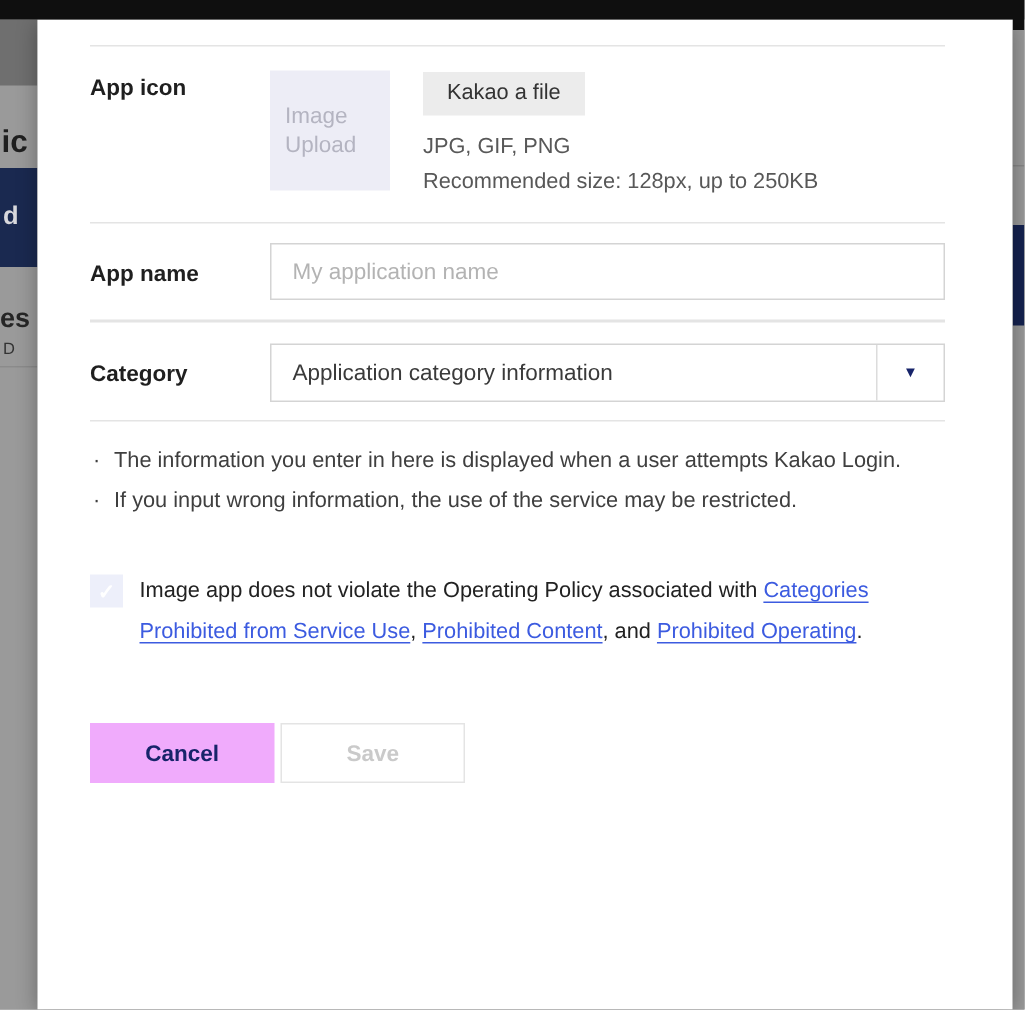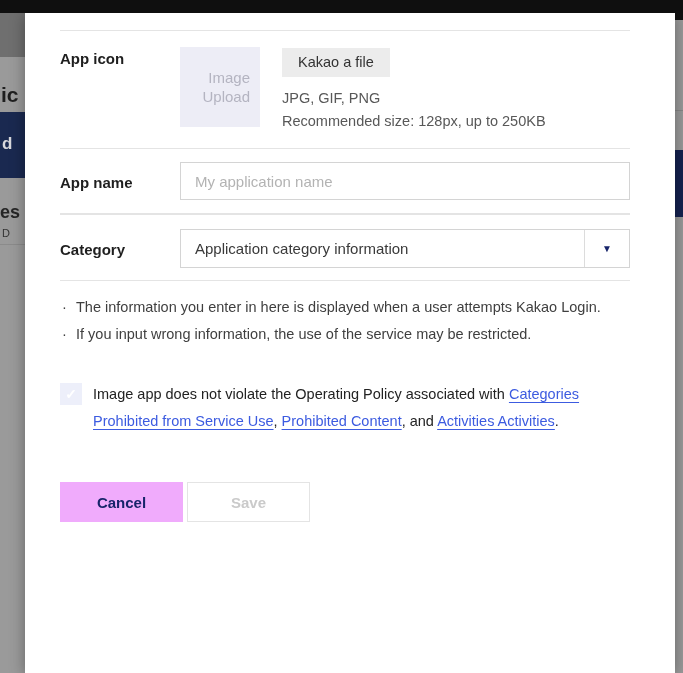"Image Upload" .upload-box { text-align: right -> left }
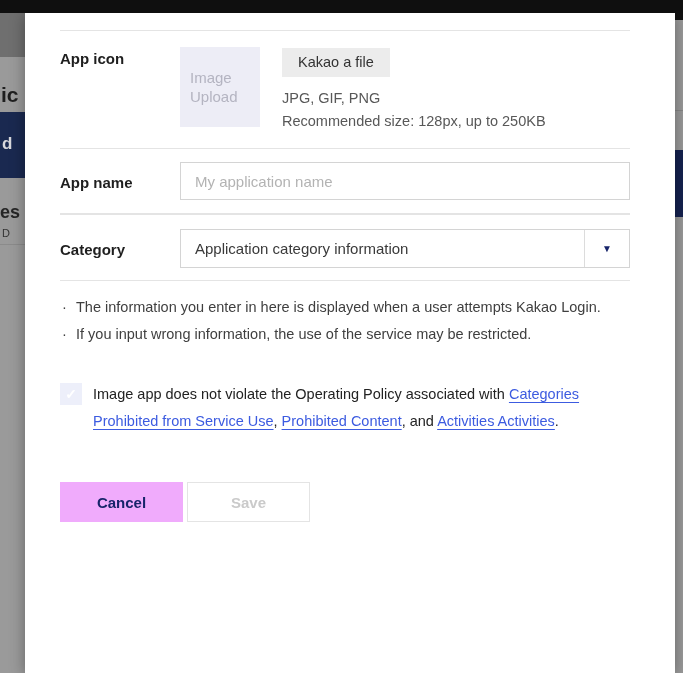"Activities Activities" a { text: Activities Activities -> Prohibited Operating }
